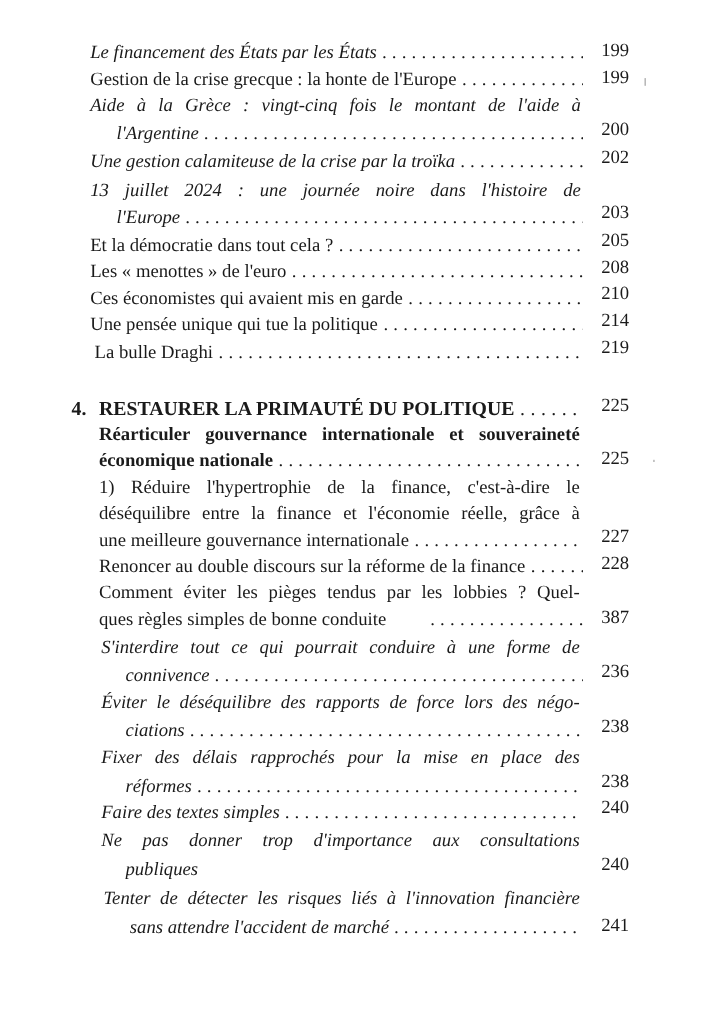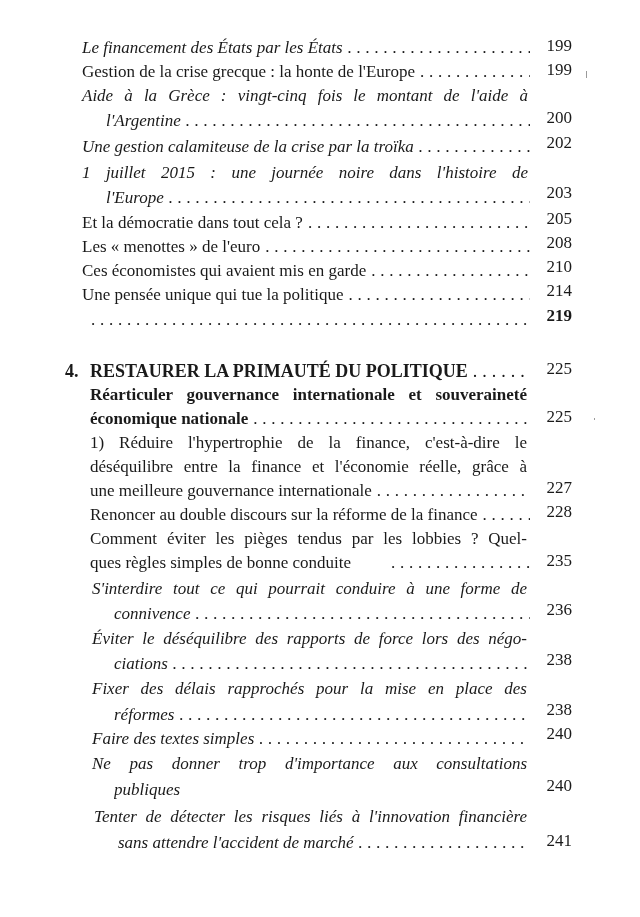"1 juillet 2015 : une" div.line { text: 1 juillet 2015 -> 13 juillet 2024 }
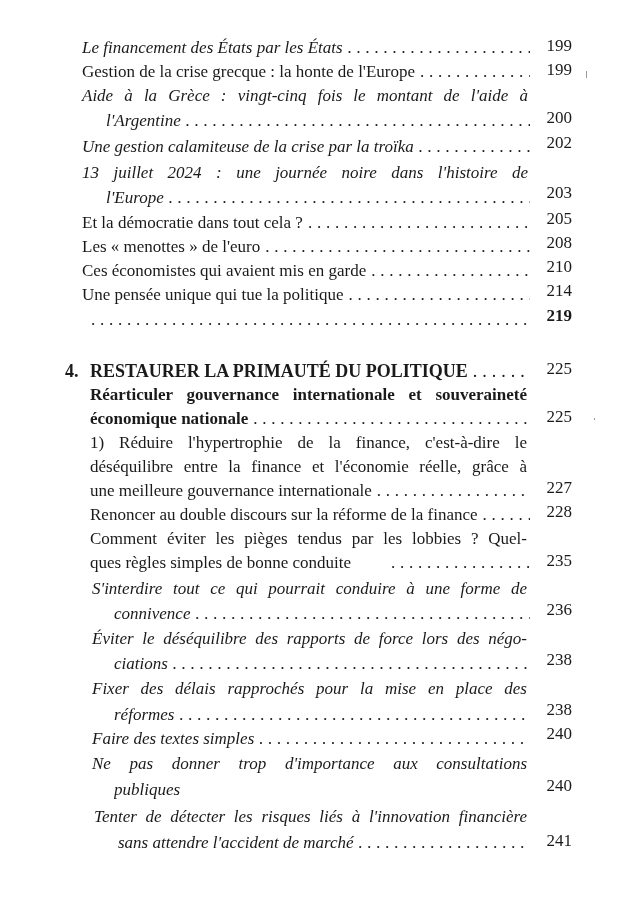"La bulle Draghi" span.t { html: none -> <span>La bulle Draghi</span> }
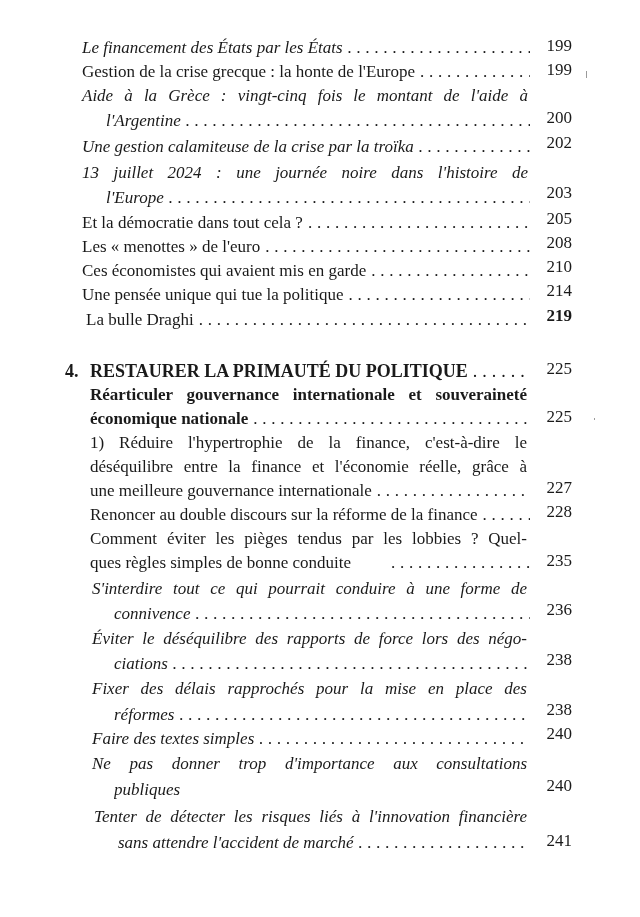"219" div.num { font-weight: bold -> none }
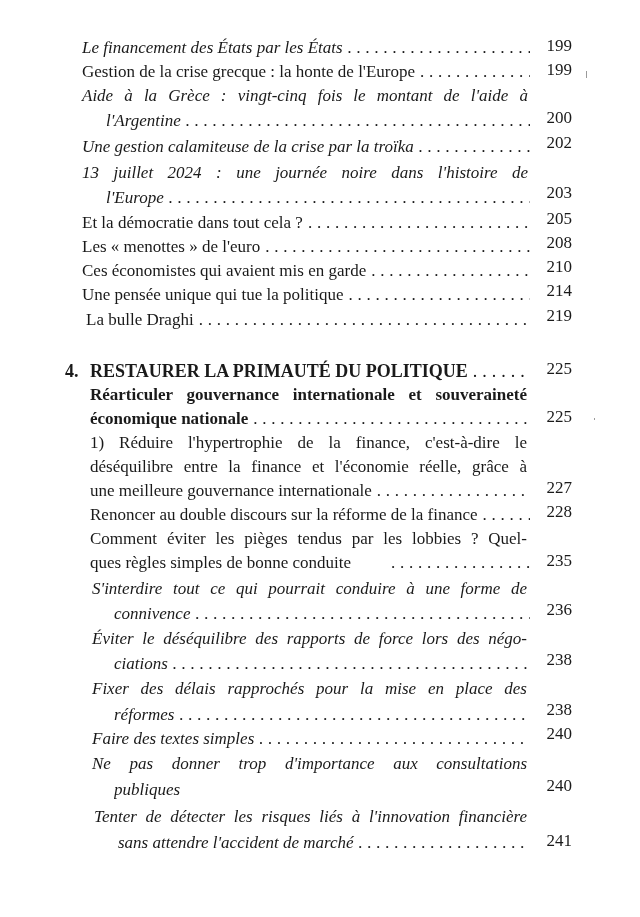"235" div.num { text: 235 -> 387 }
